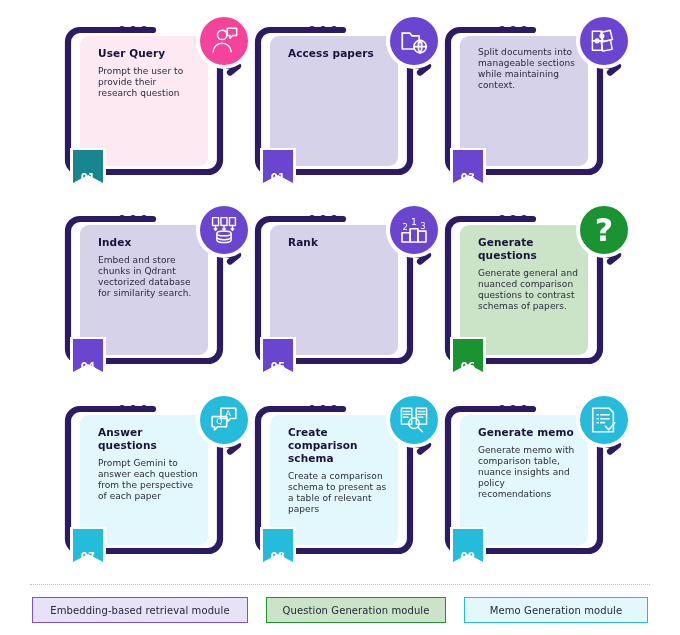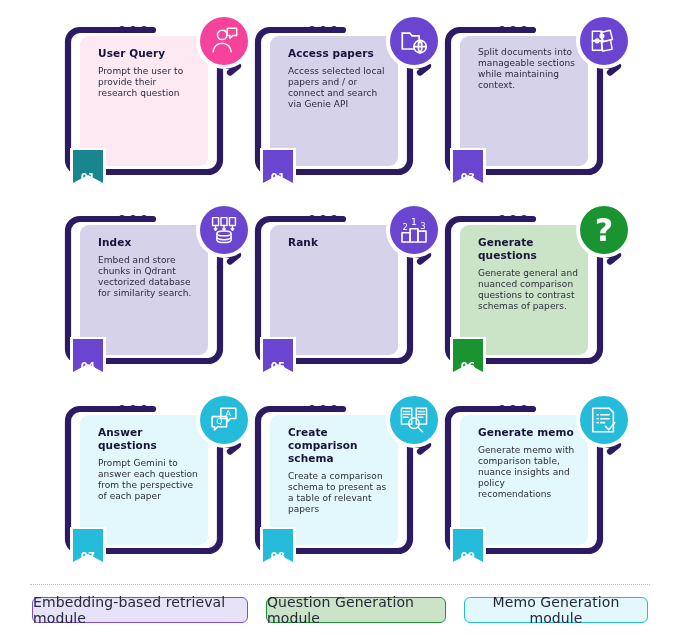"Access selected local papers and" p.desc { html: <p>Access selected local papers and / or connect and search via Genie API</p> -> none }
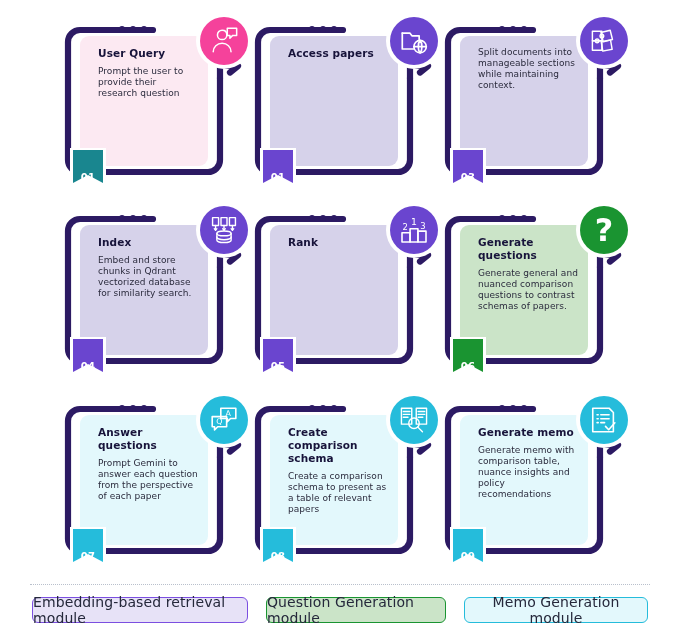"Embedding-based retrieval module" .legend .lg { border-radius: 6px -> none; font-size: 14px -> 10px }
